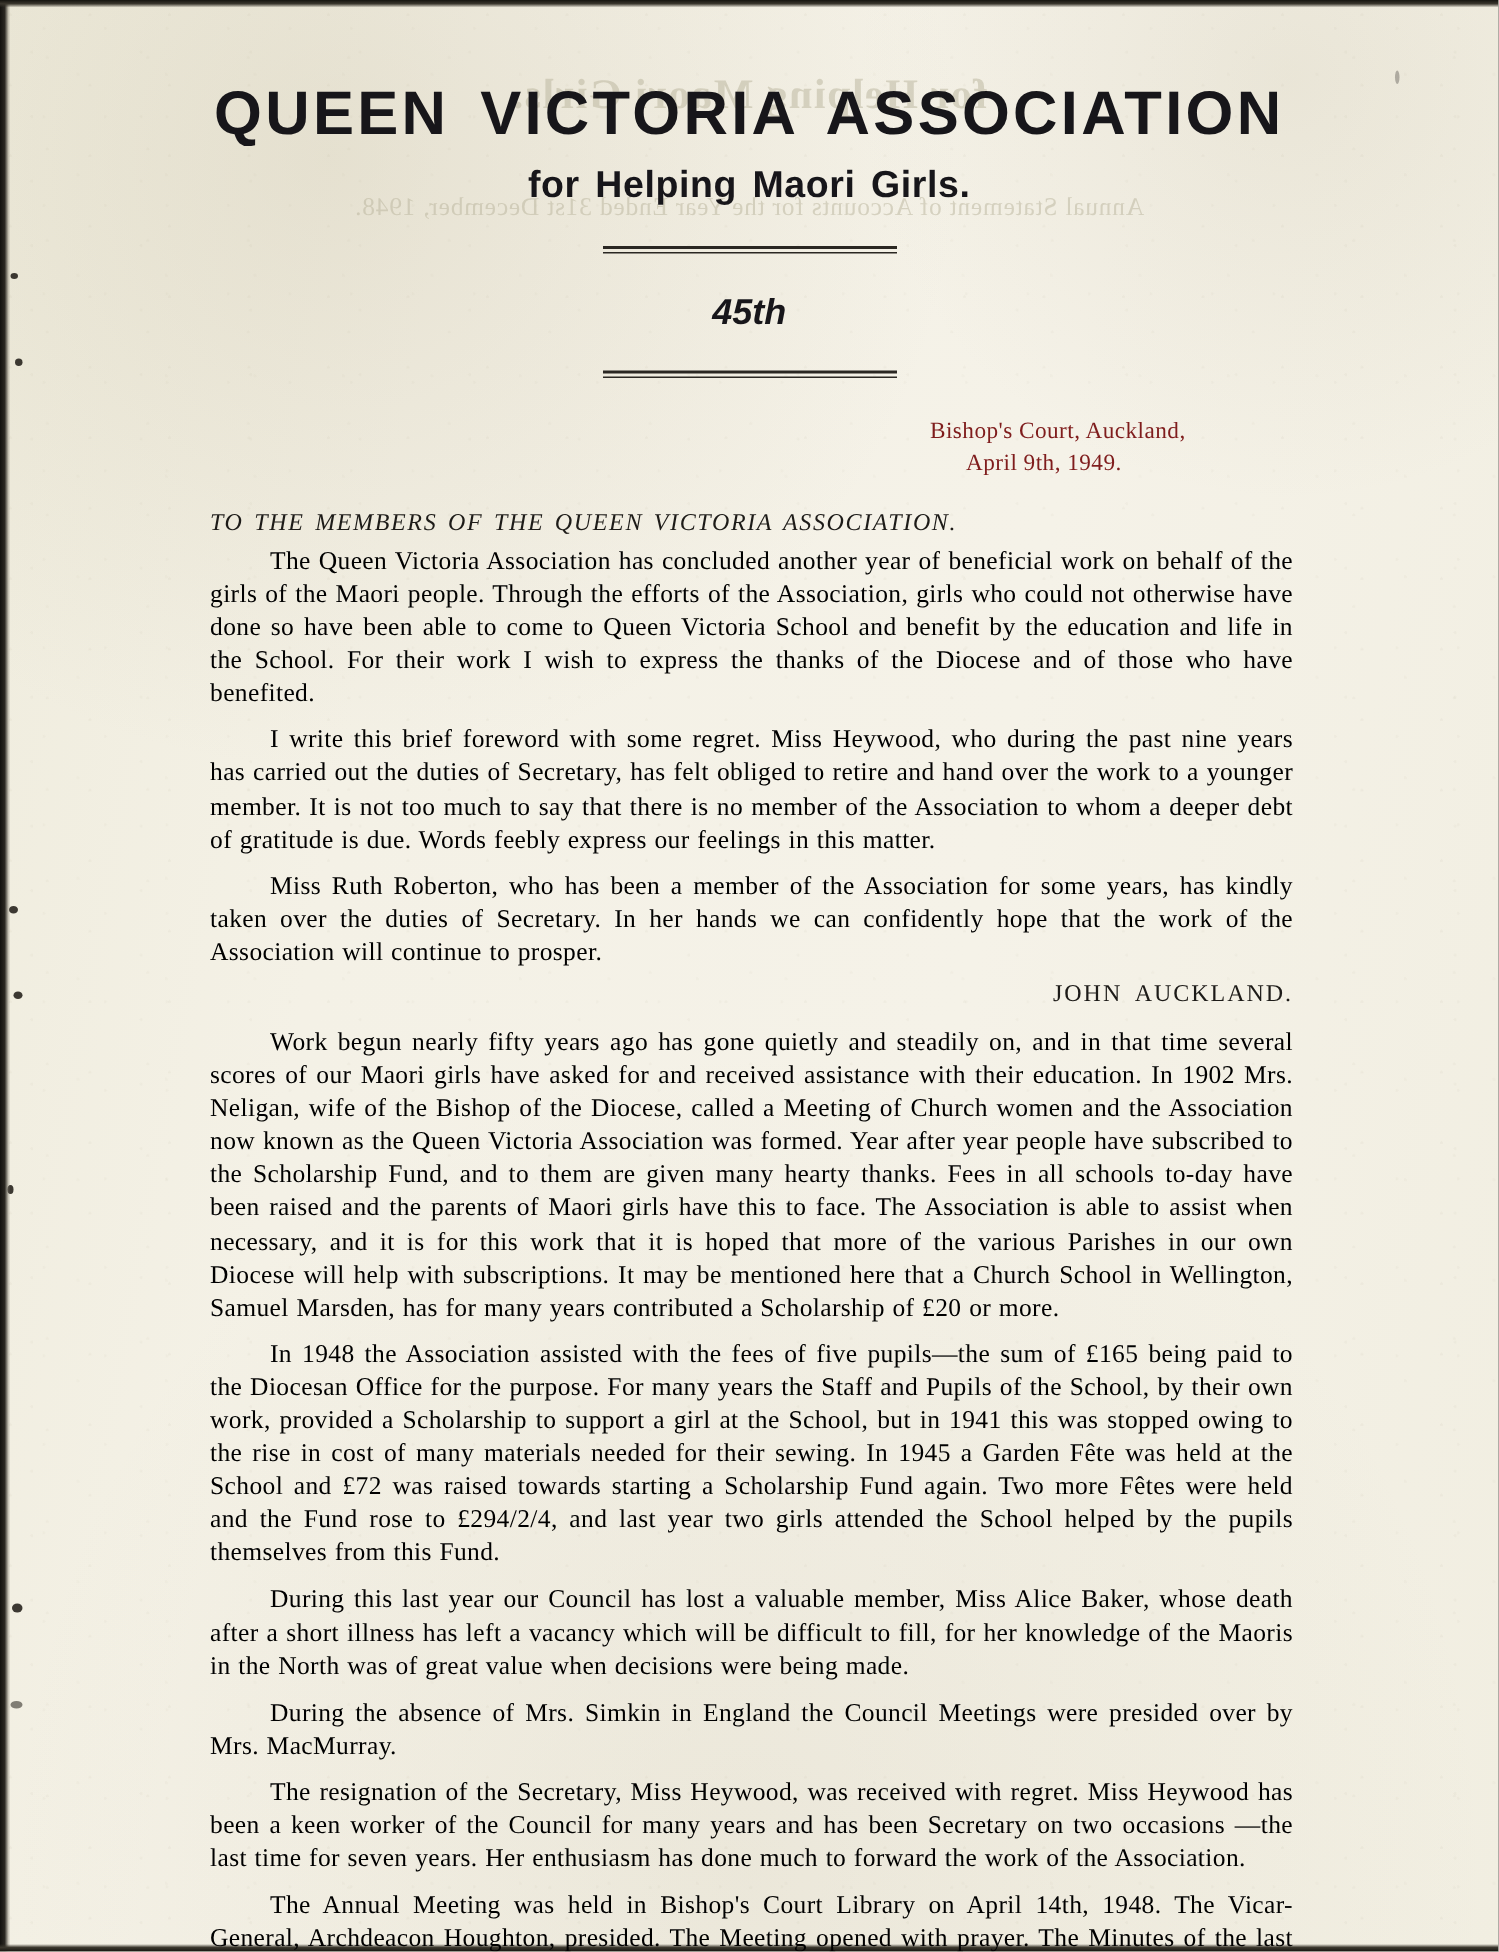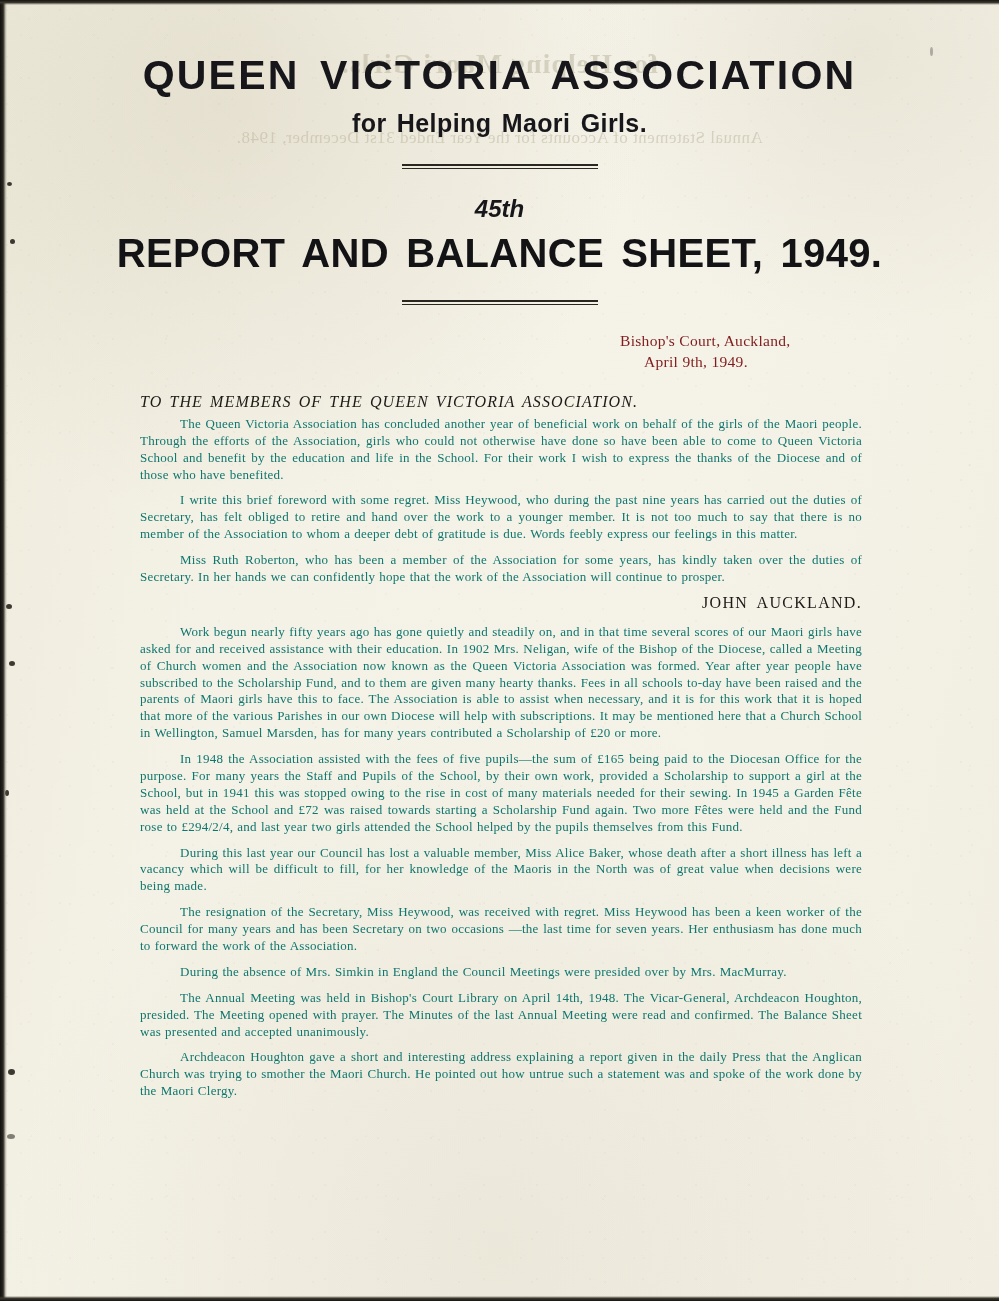"REPORT AND BALANCE SHEET, 1949." div.report-title { html: <div>REPORT AND BALANCE SHEET, 1949.</div> -> none }
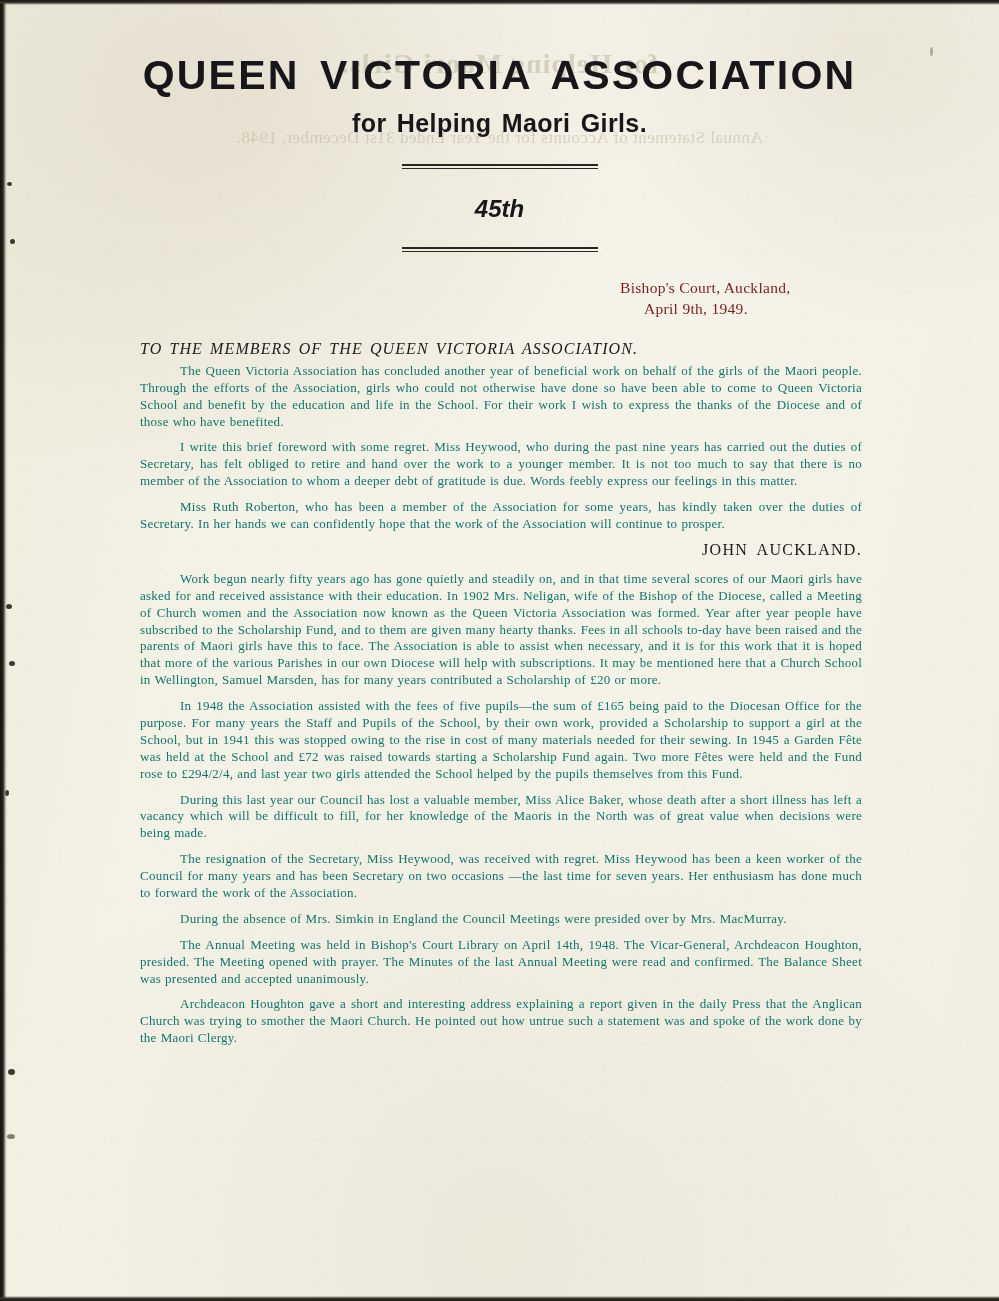"The Queen Victoria Association has" p.para { color: #0f766e -> #000000; font-size: 13px -> 17px }
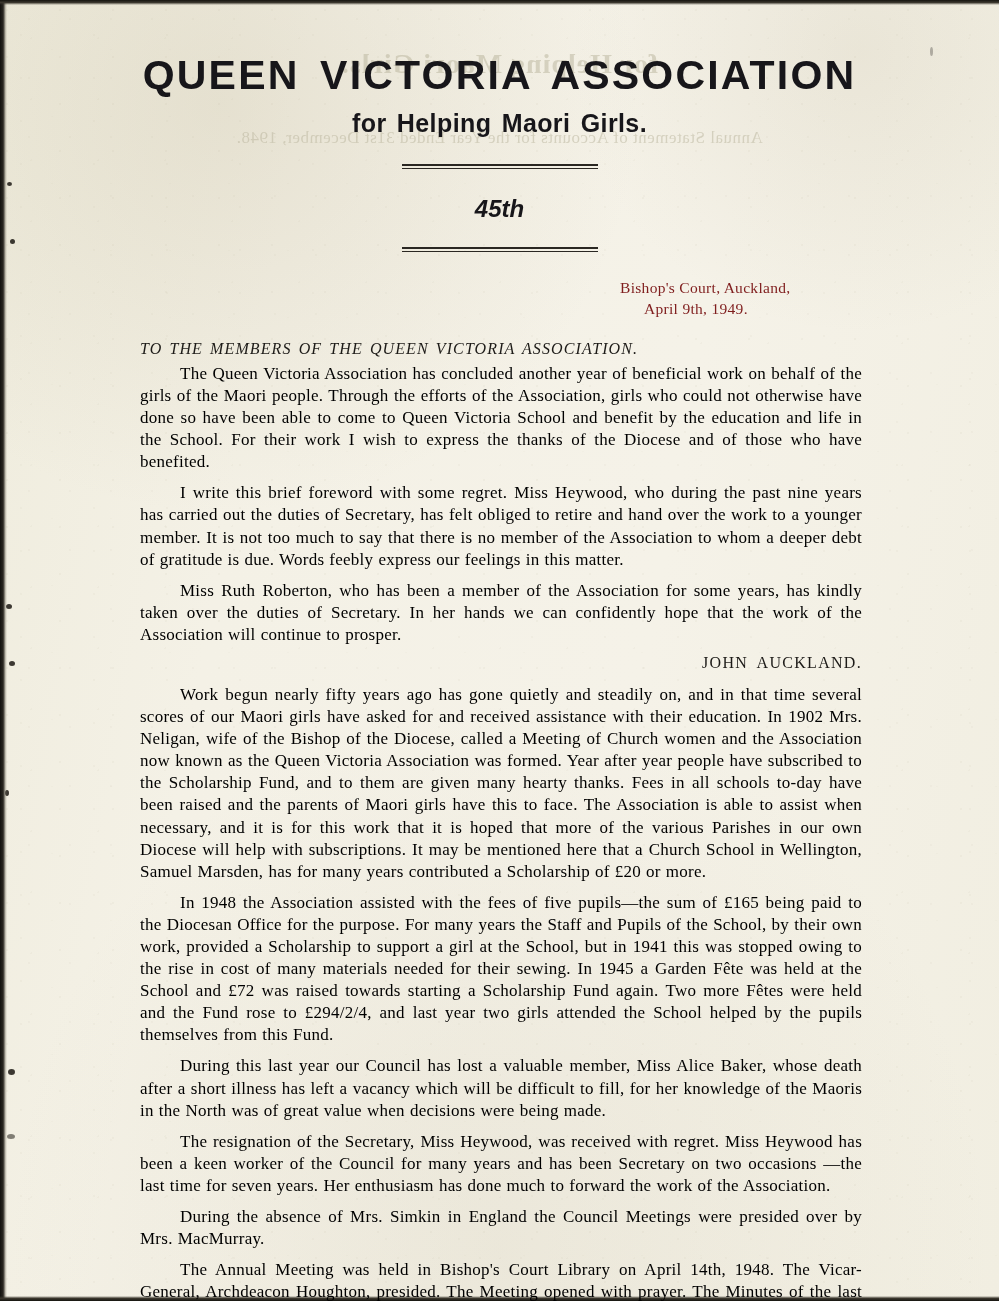"The resignation of the Secretary," p.para { order: before "During the absence of Mrs." -> after "During the absence of Mrs." }
